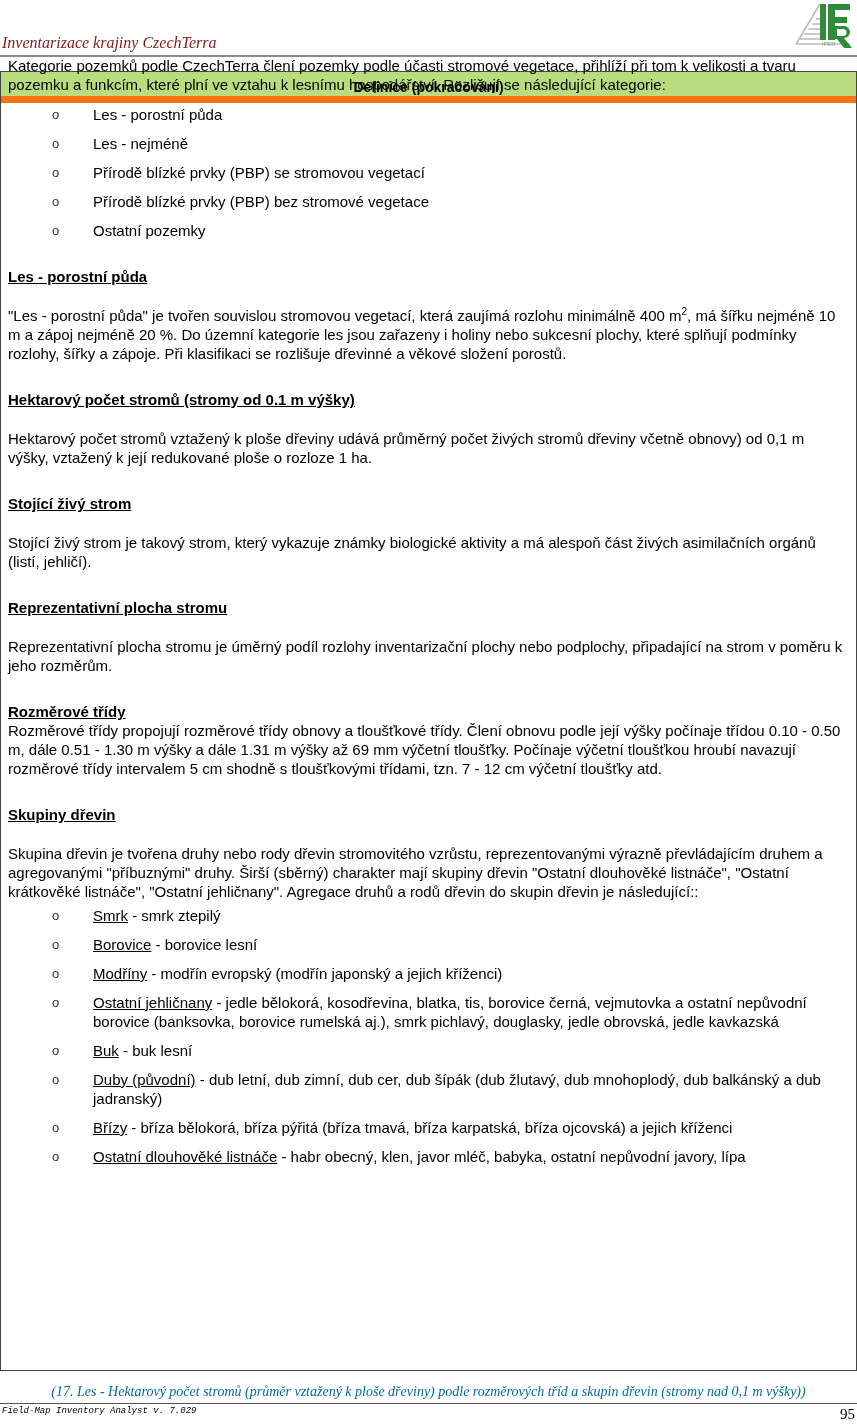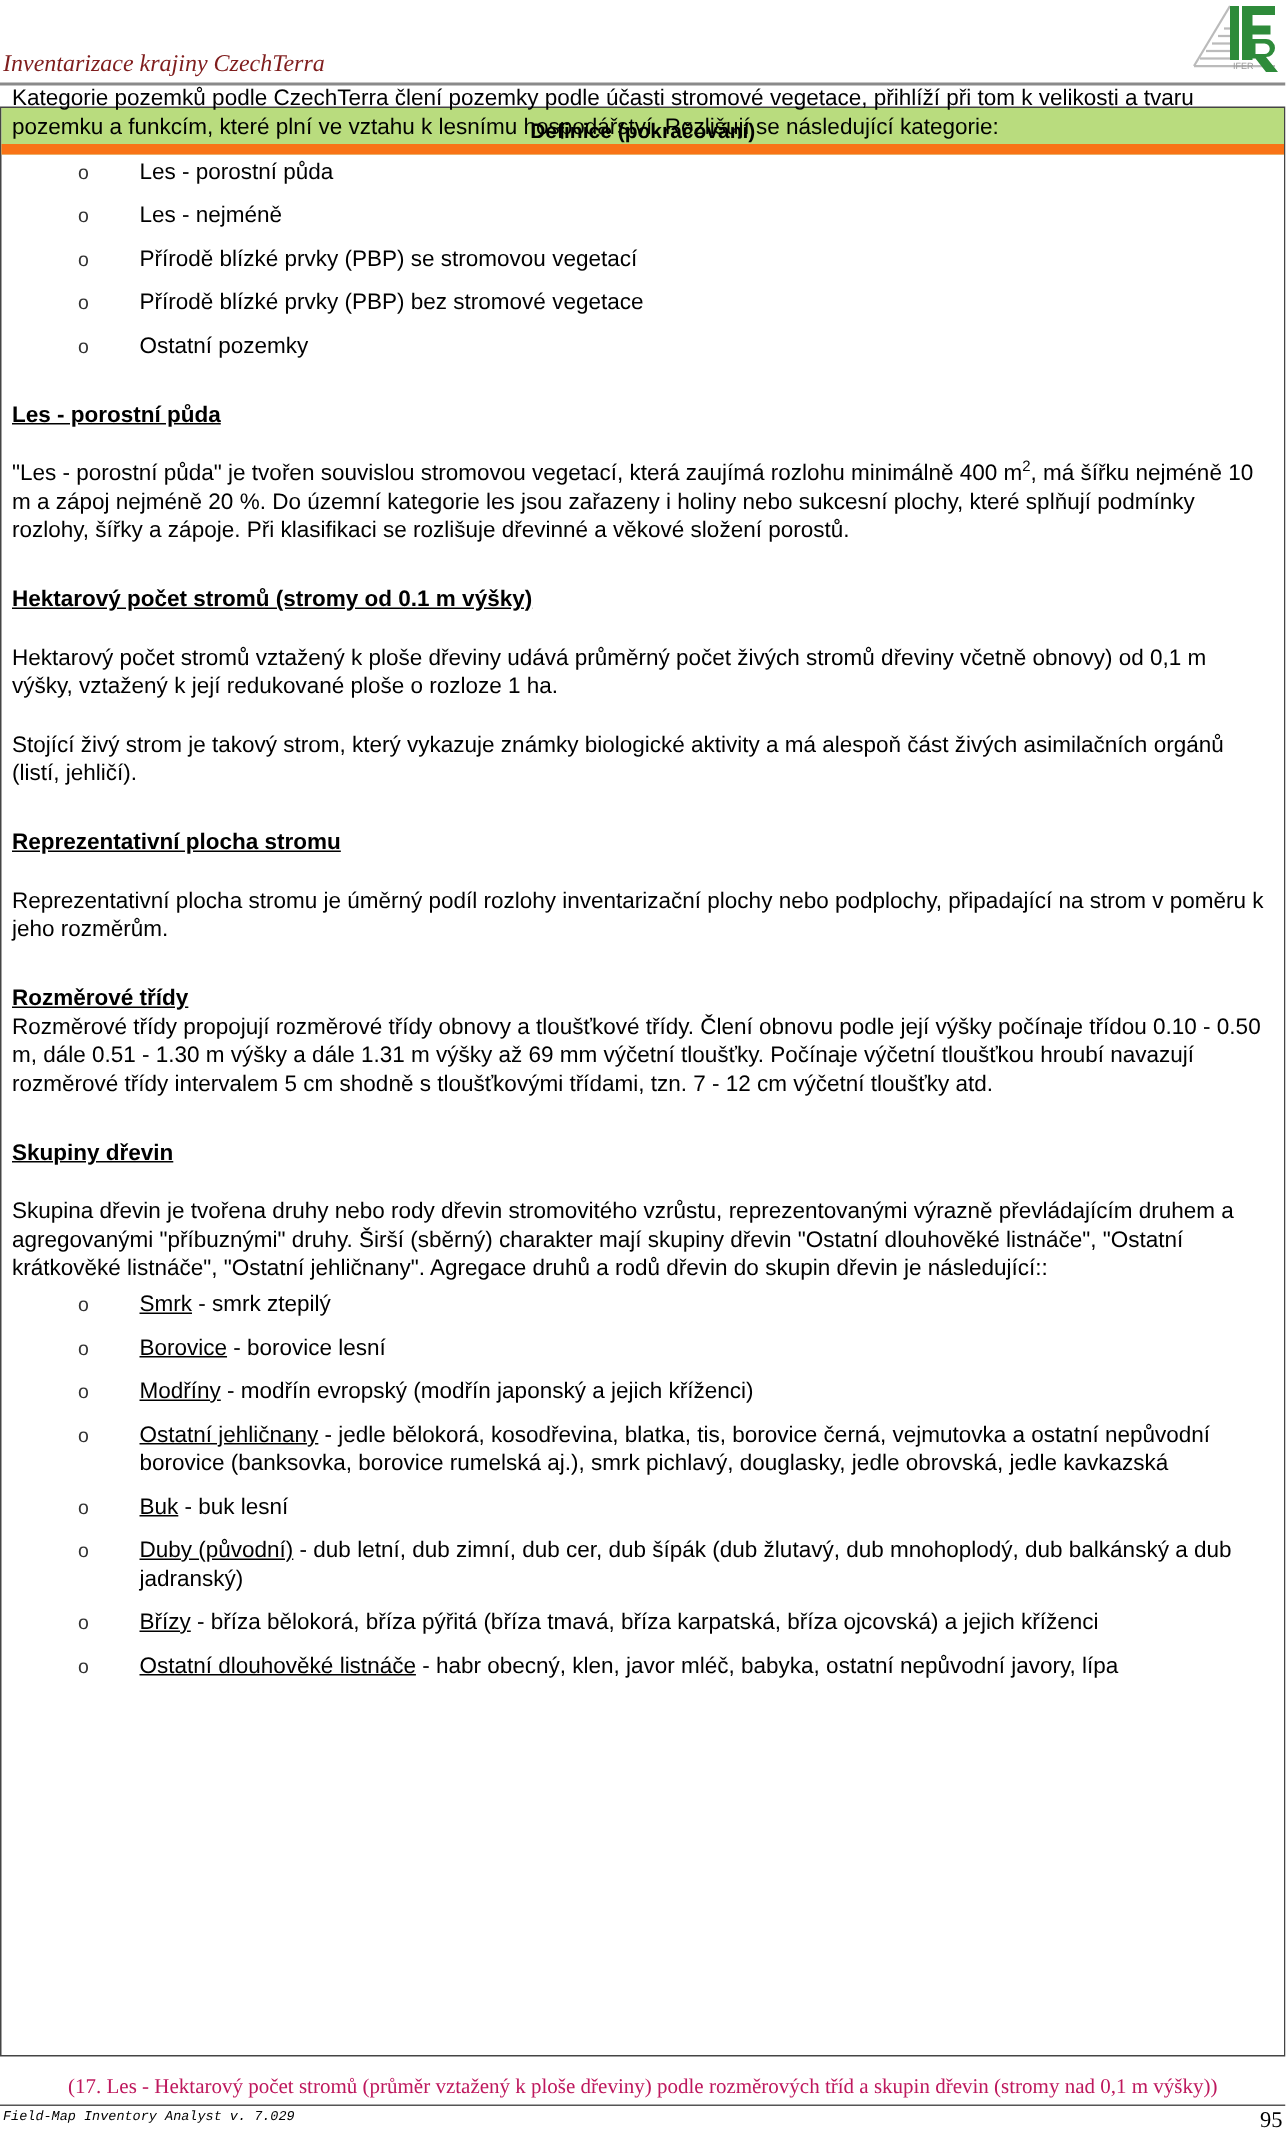"Stojící živý strom" h3.sec { html: none -> <h3>Stojící živý strom</h3> }
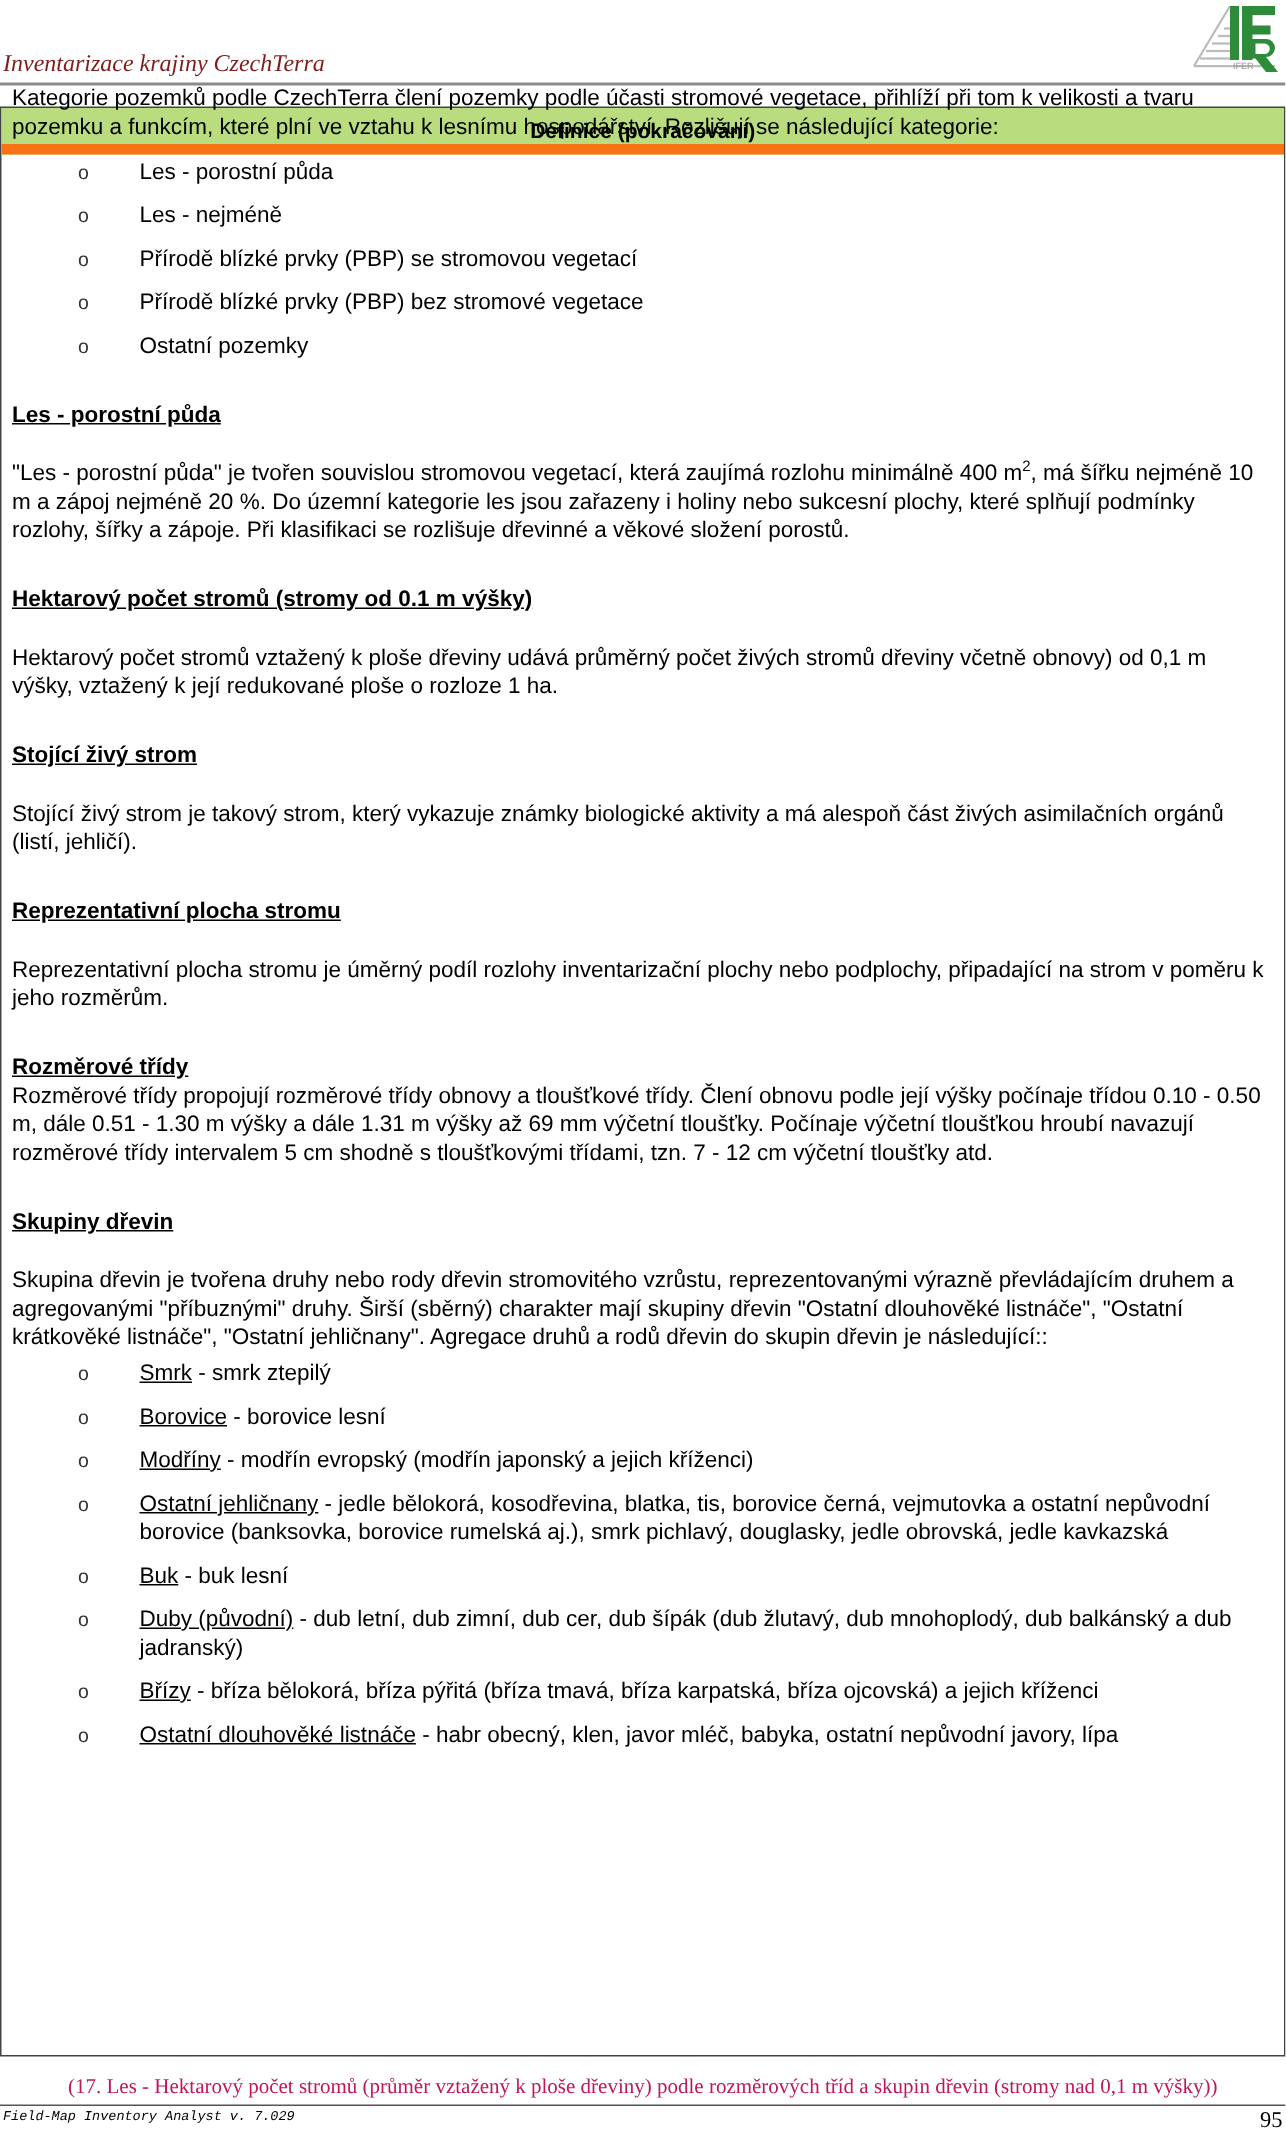"(17. Les - Hektarový počet" .caption { color: #be185d -> #0369a1; font-style: none -> italic }
